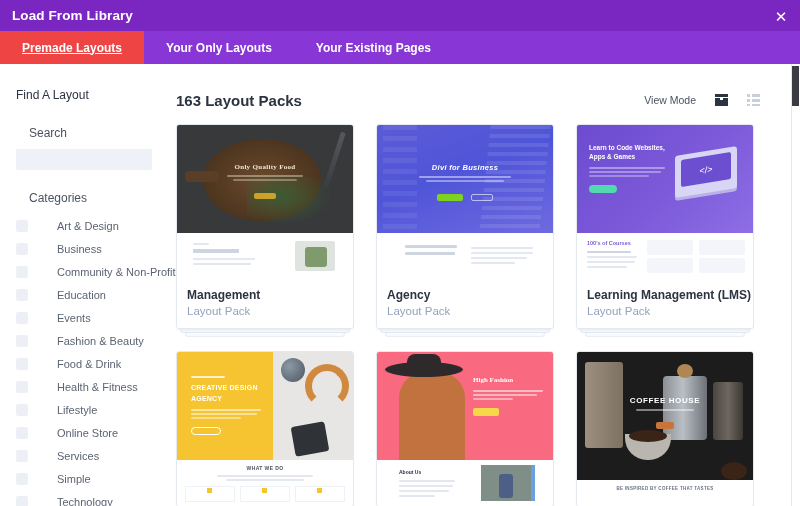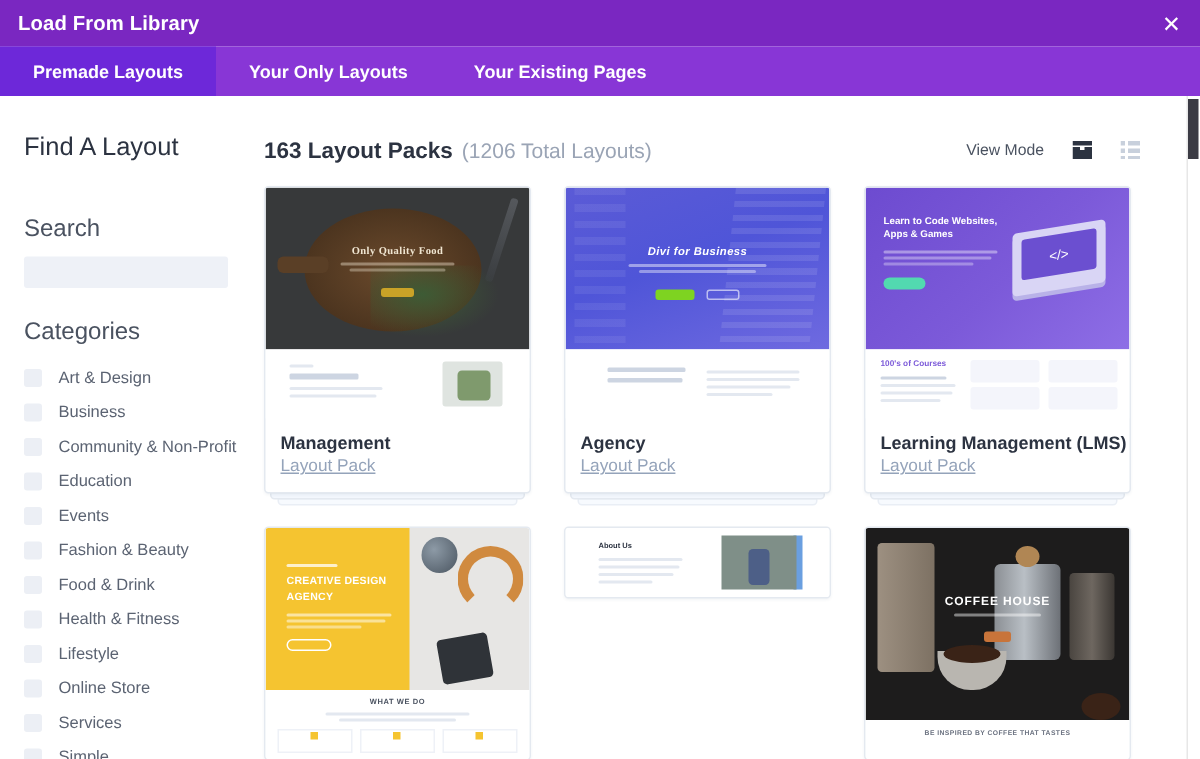"Premade Layouts" .tab.active { background: #6d28d9 -> #ef4444; text-decoration: none -> underline }
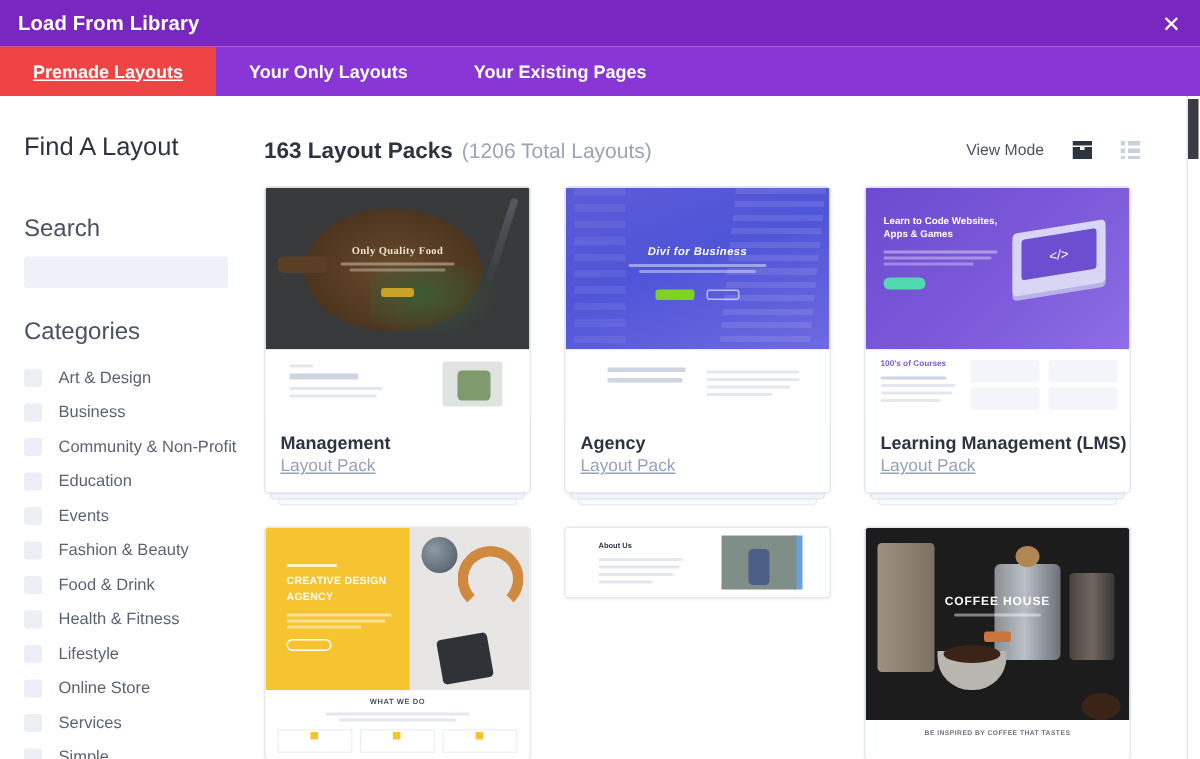"Find A Layout" .sidebar-title { font-size: 17px -> 12px; margin-bottom: 36px -> 24px }
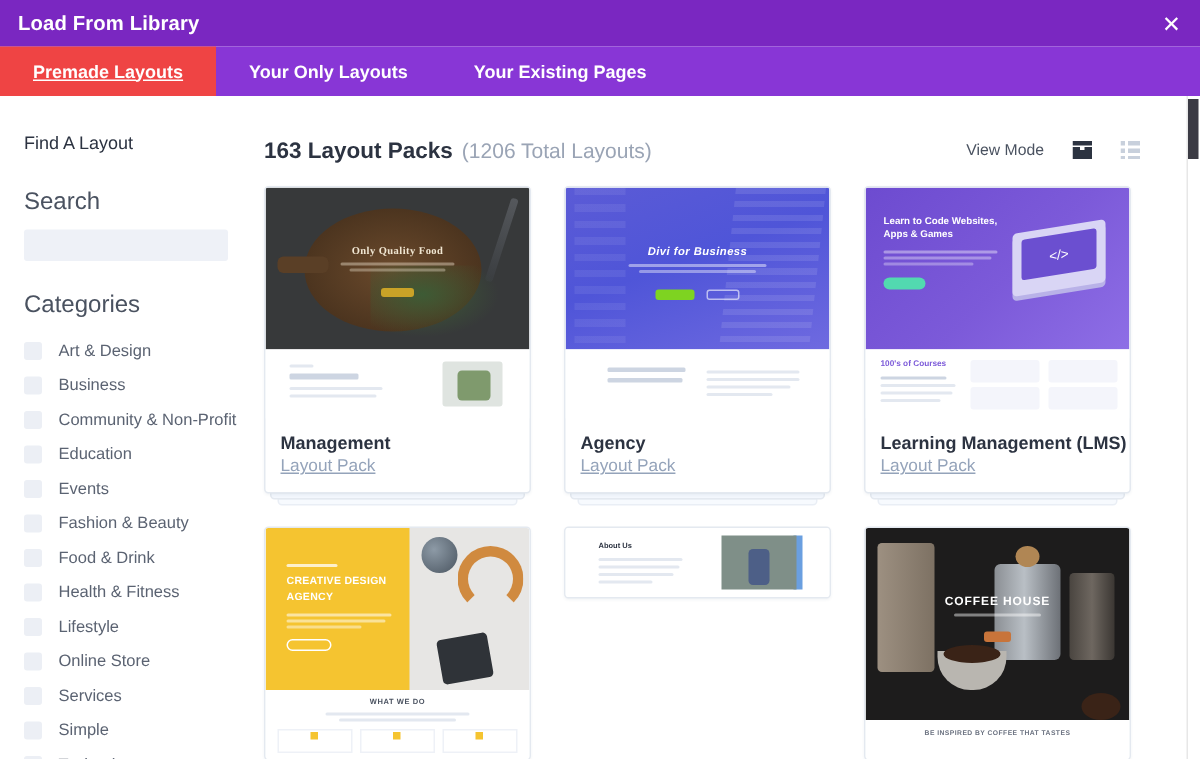"(1206 Total Layouts)" span.main-total { html: <span>(1206 Total Layouts)</span> -> none }
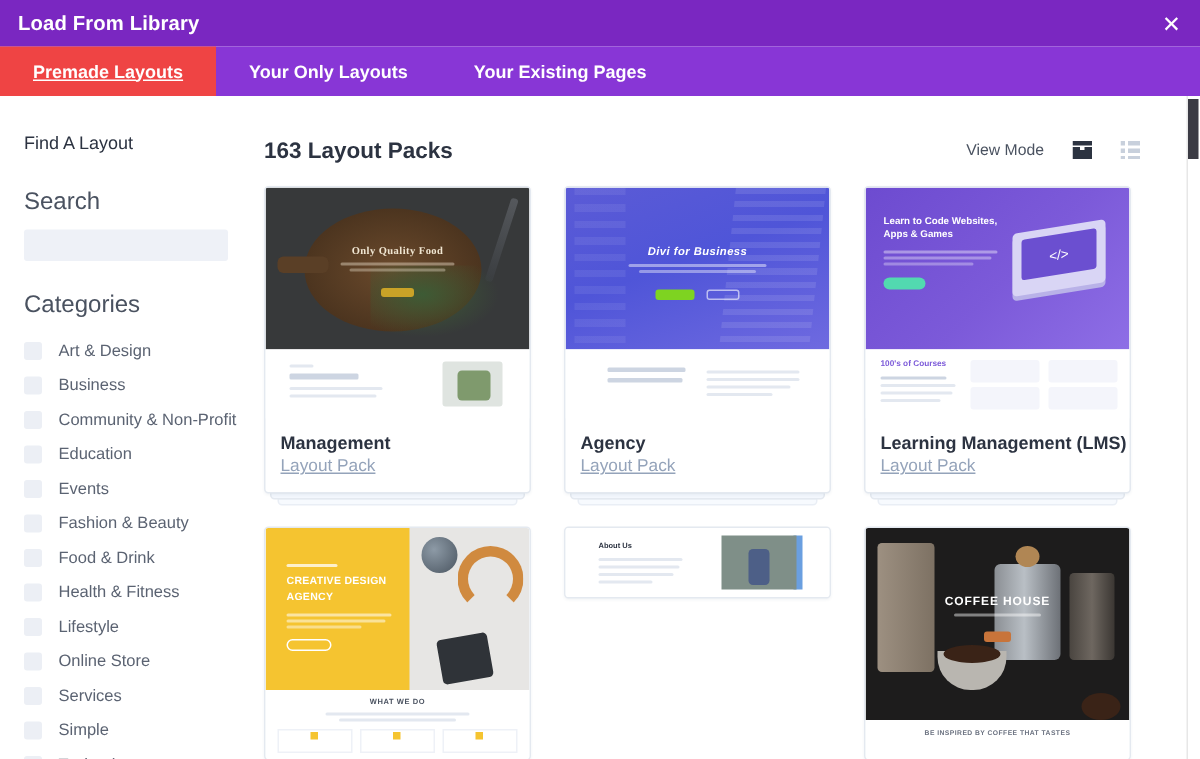"Search" .sidebar-label { font-size: 16px -> 12px; margin-left: none -> 13px }
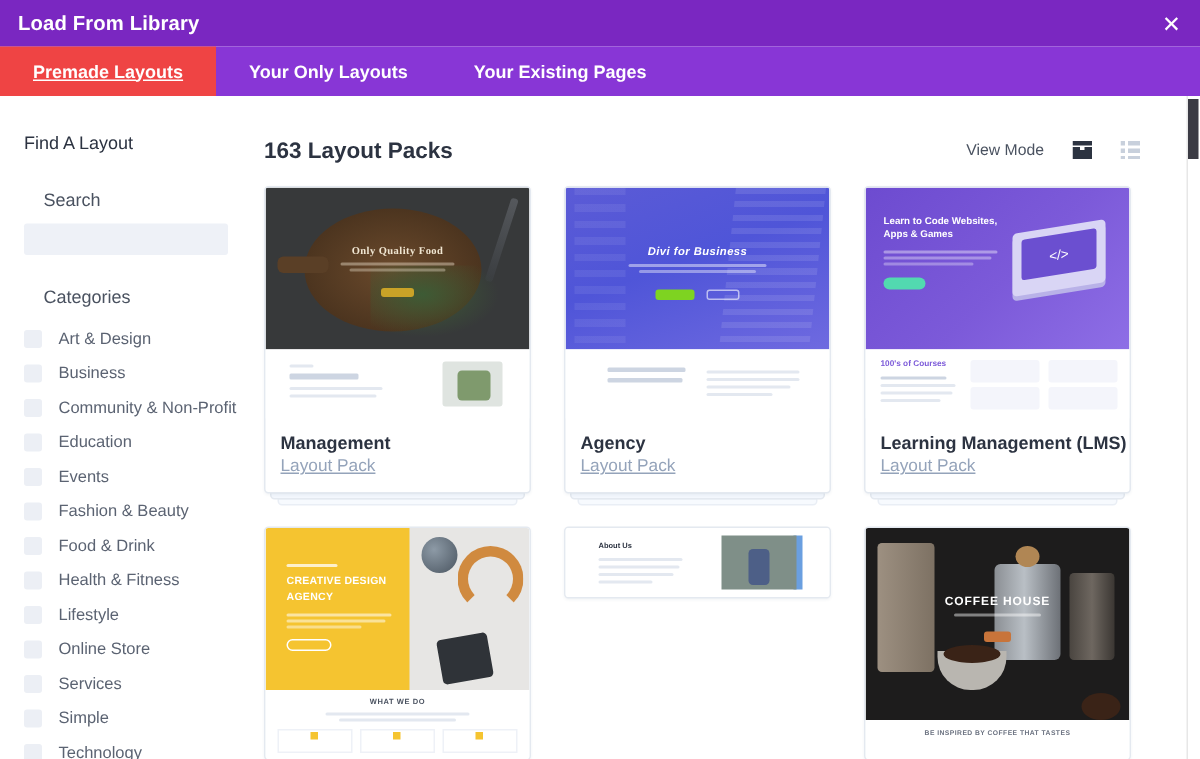"Art & Design" .cat-label { margin-left: 11px -> 29px }
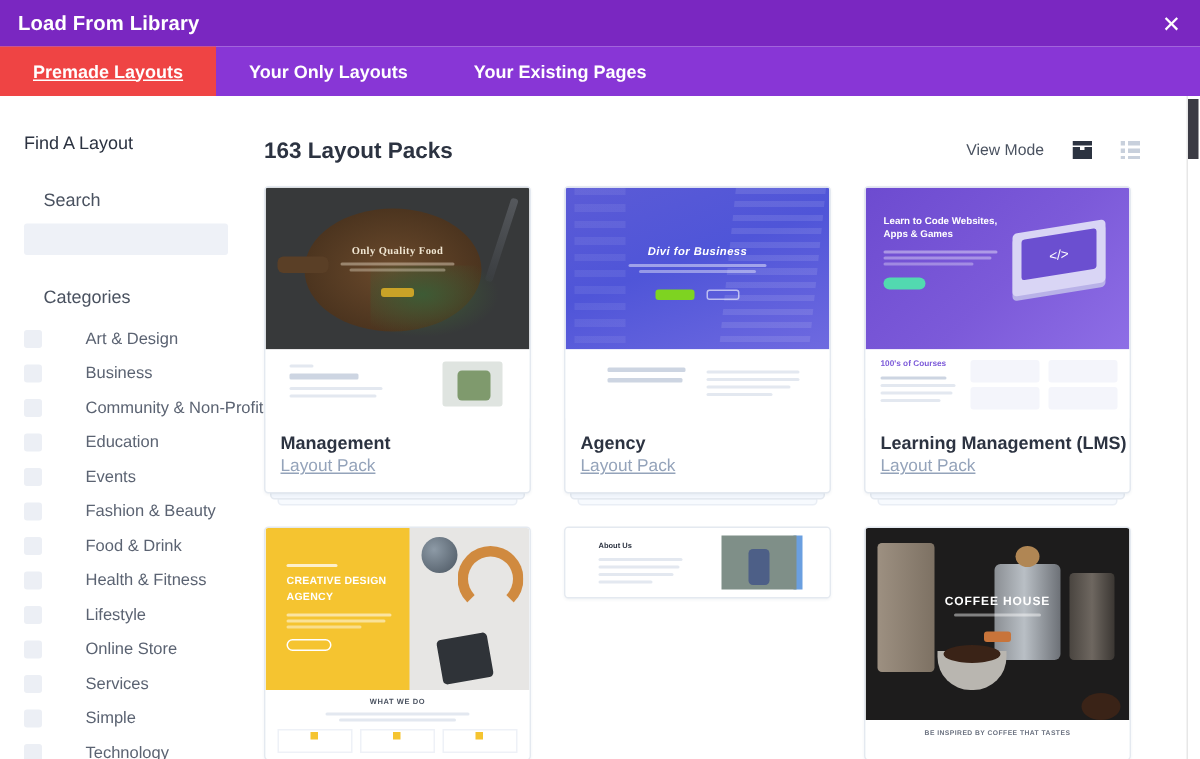"Layout Pack" .card-sub { text-decoration: underline -> none }
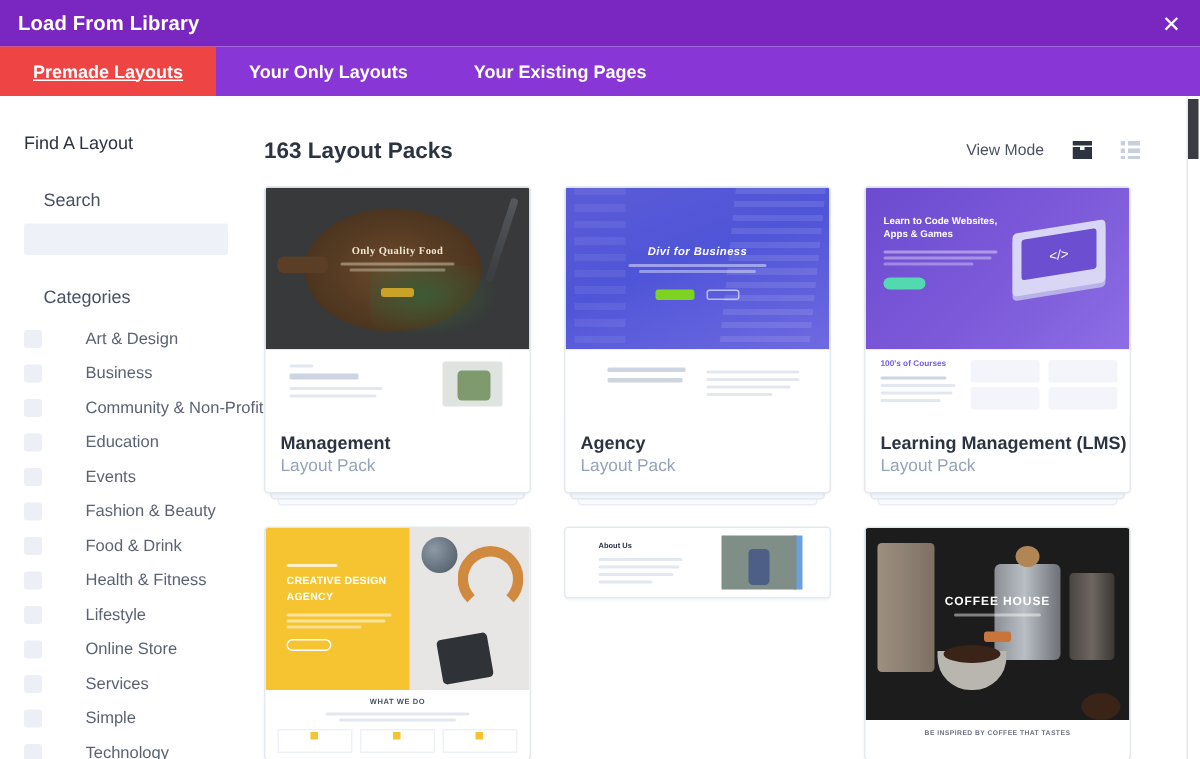"High Fashion" div.thumb { html: none -> <div> <div></div> <div></div> <div></div> <div></div> <div> <div>High Fashion</div> <div> <div></div> <div></div> <div></div> </div> <span></span> </div> </div> }
